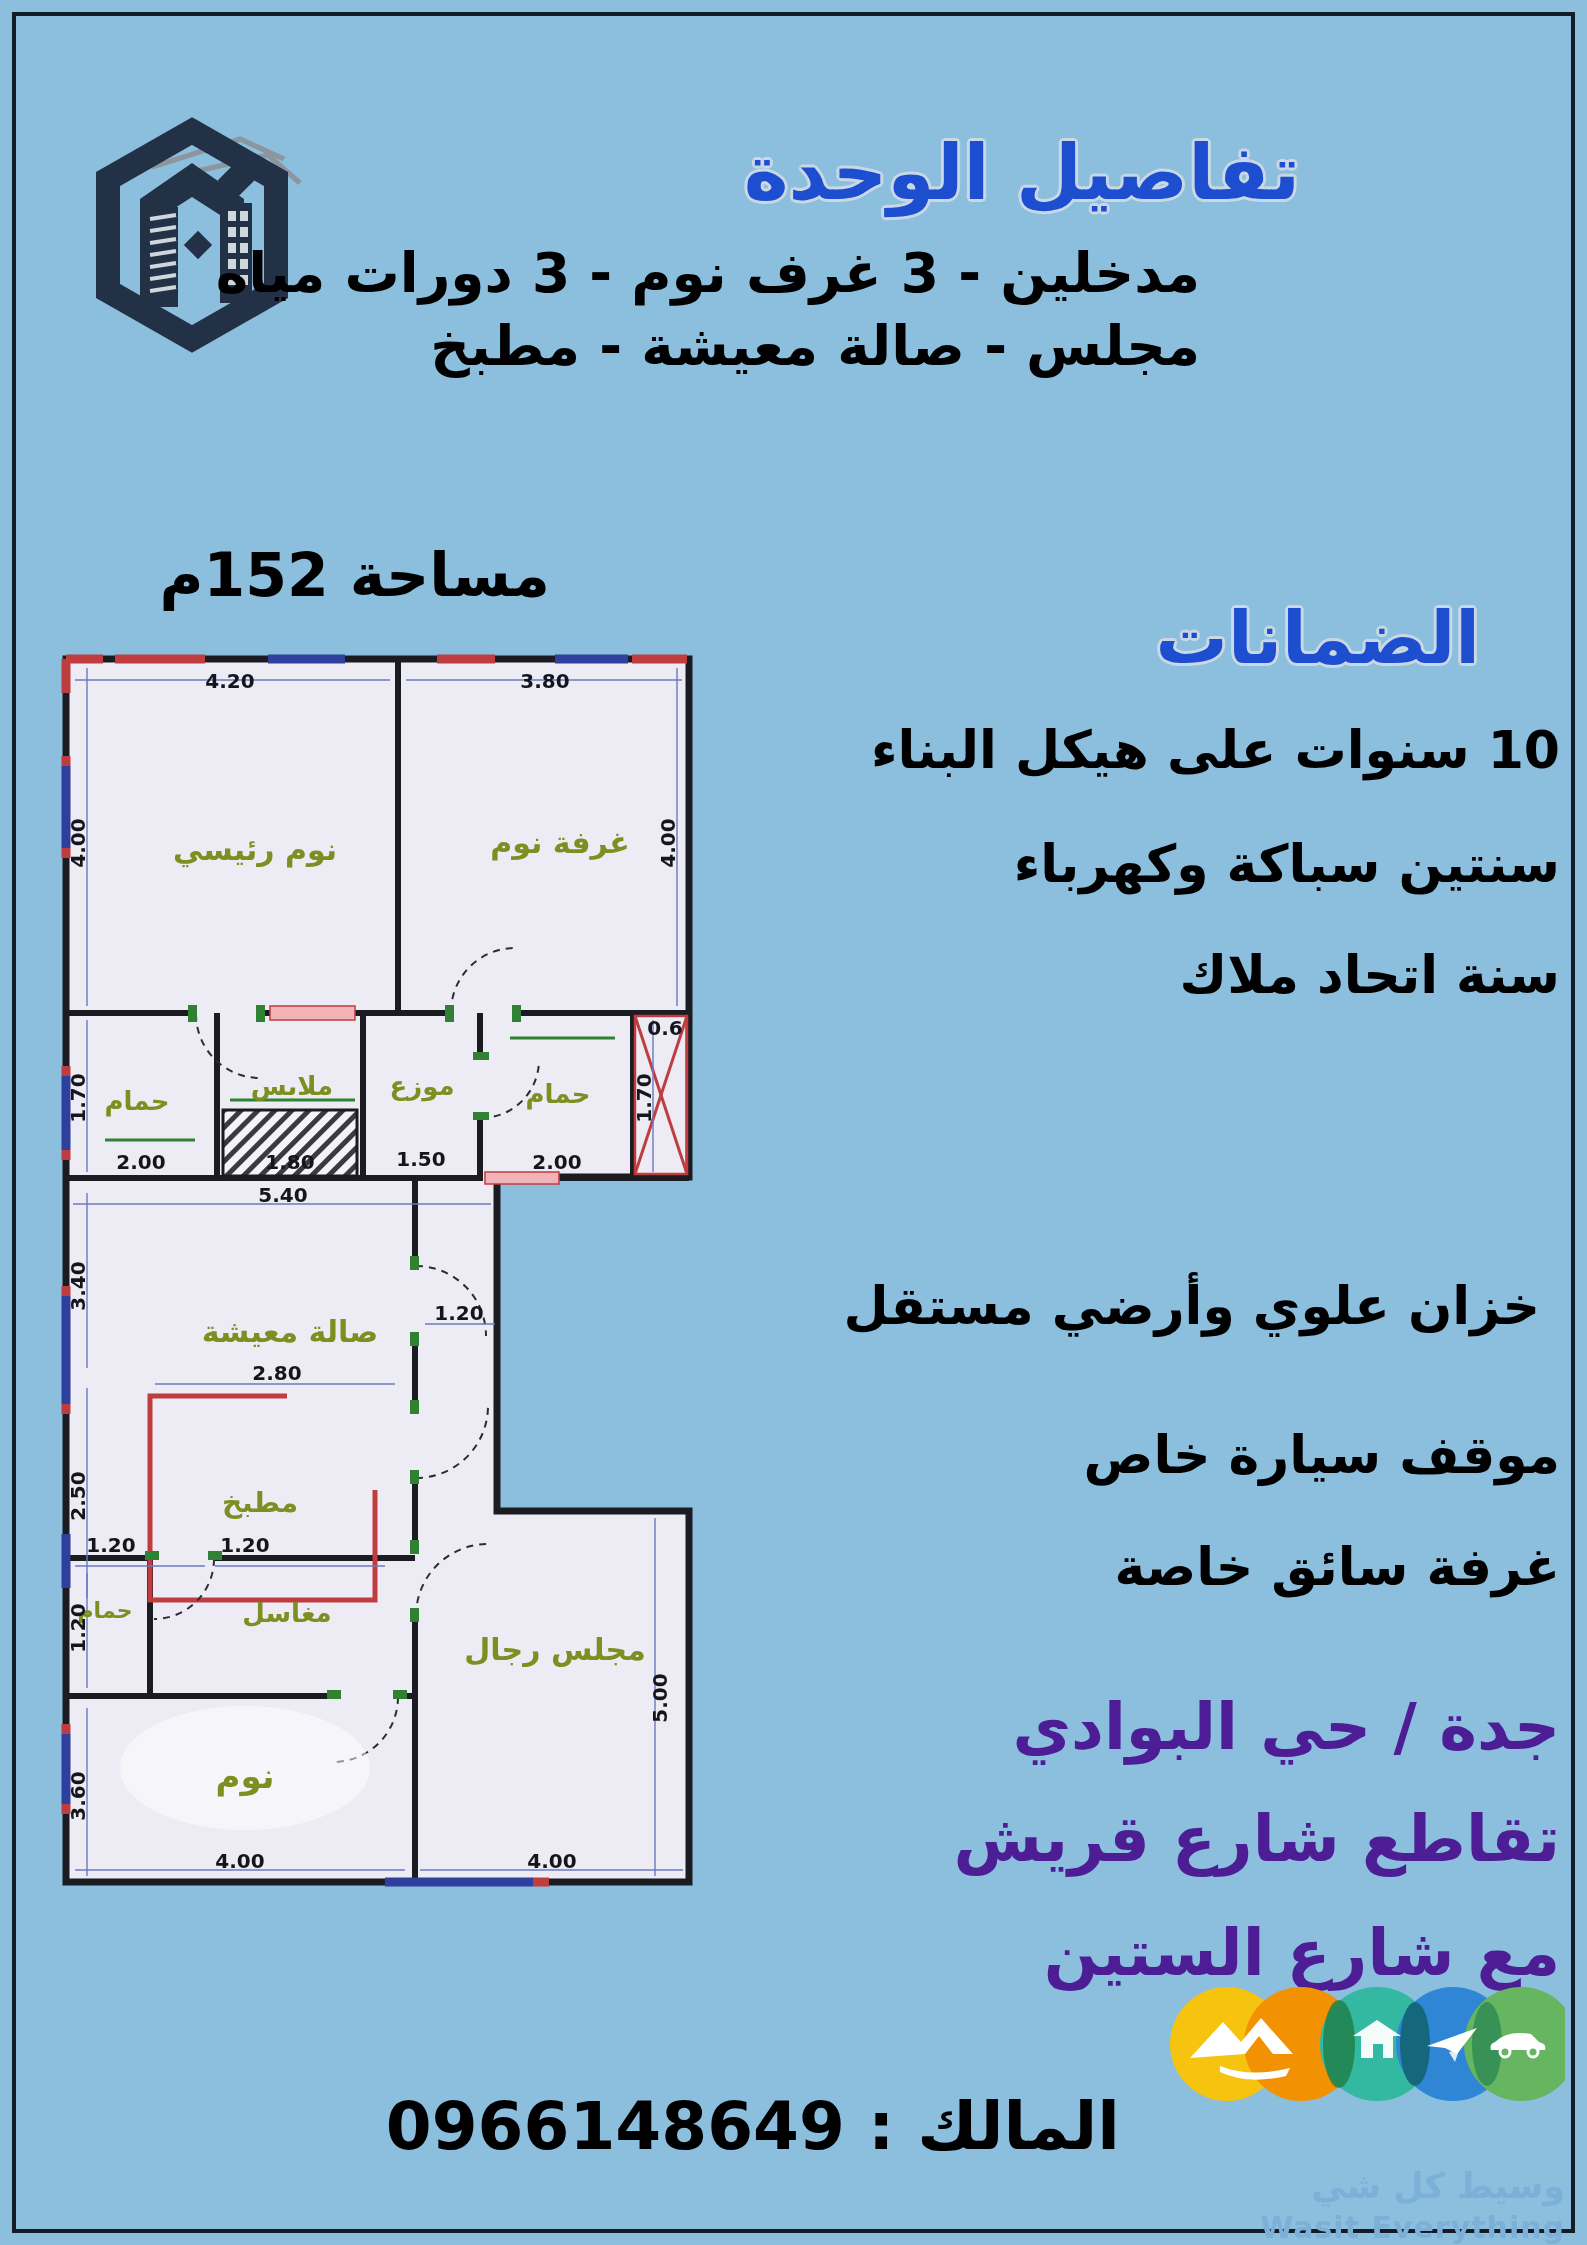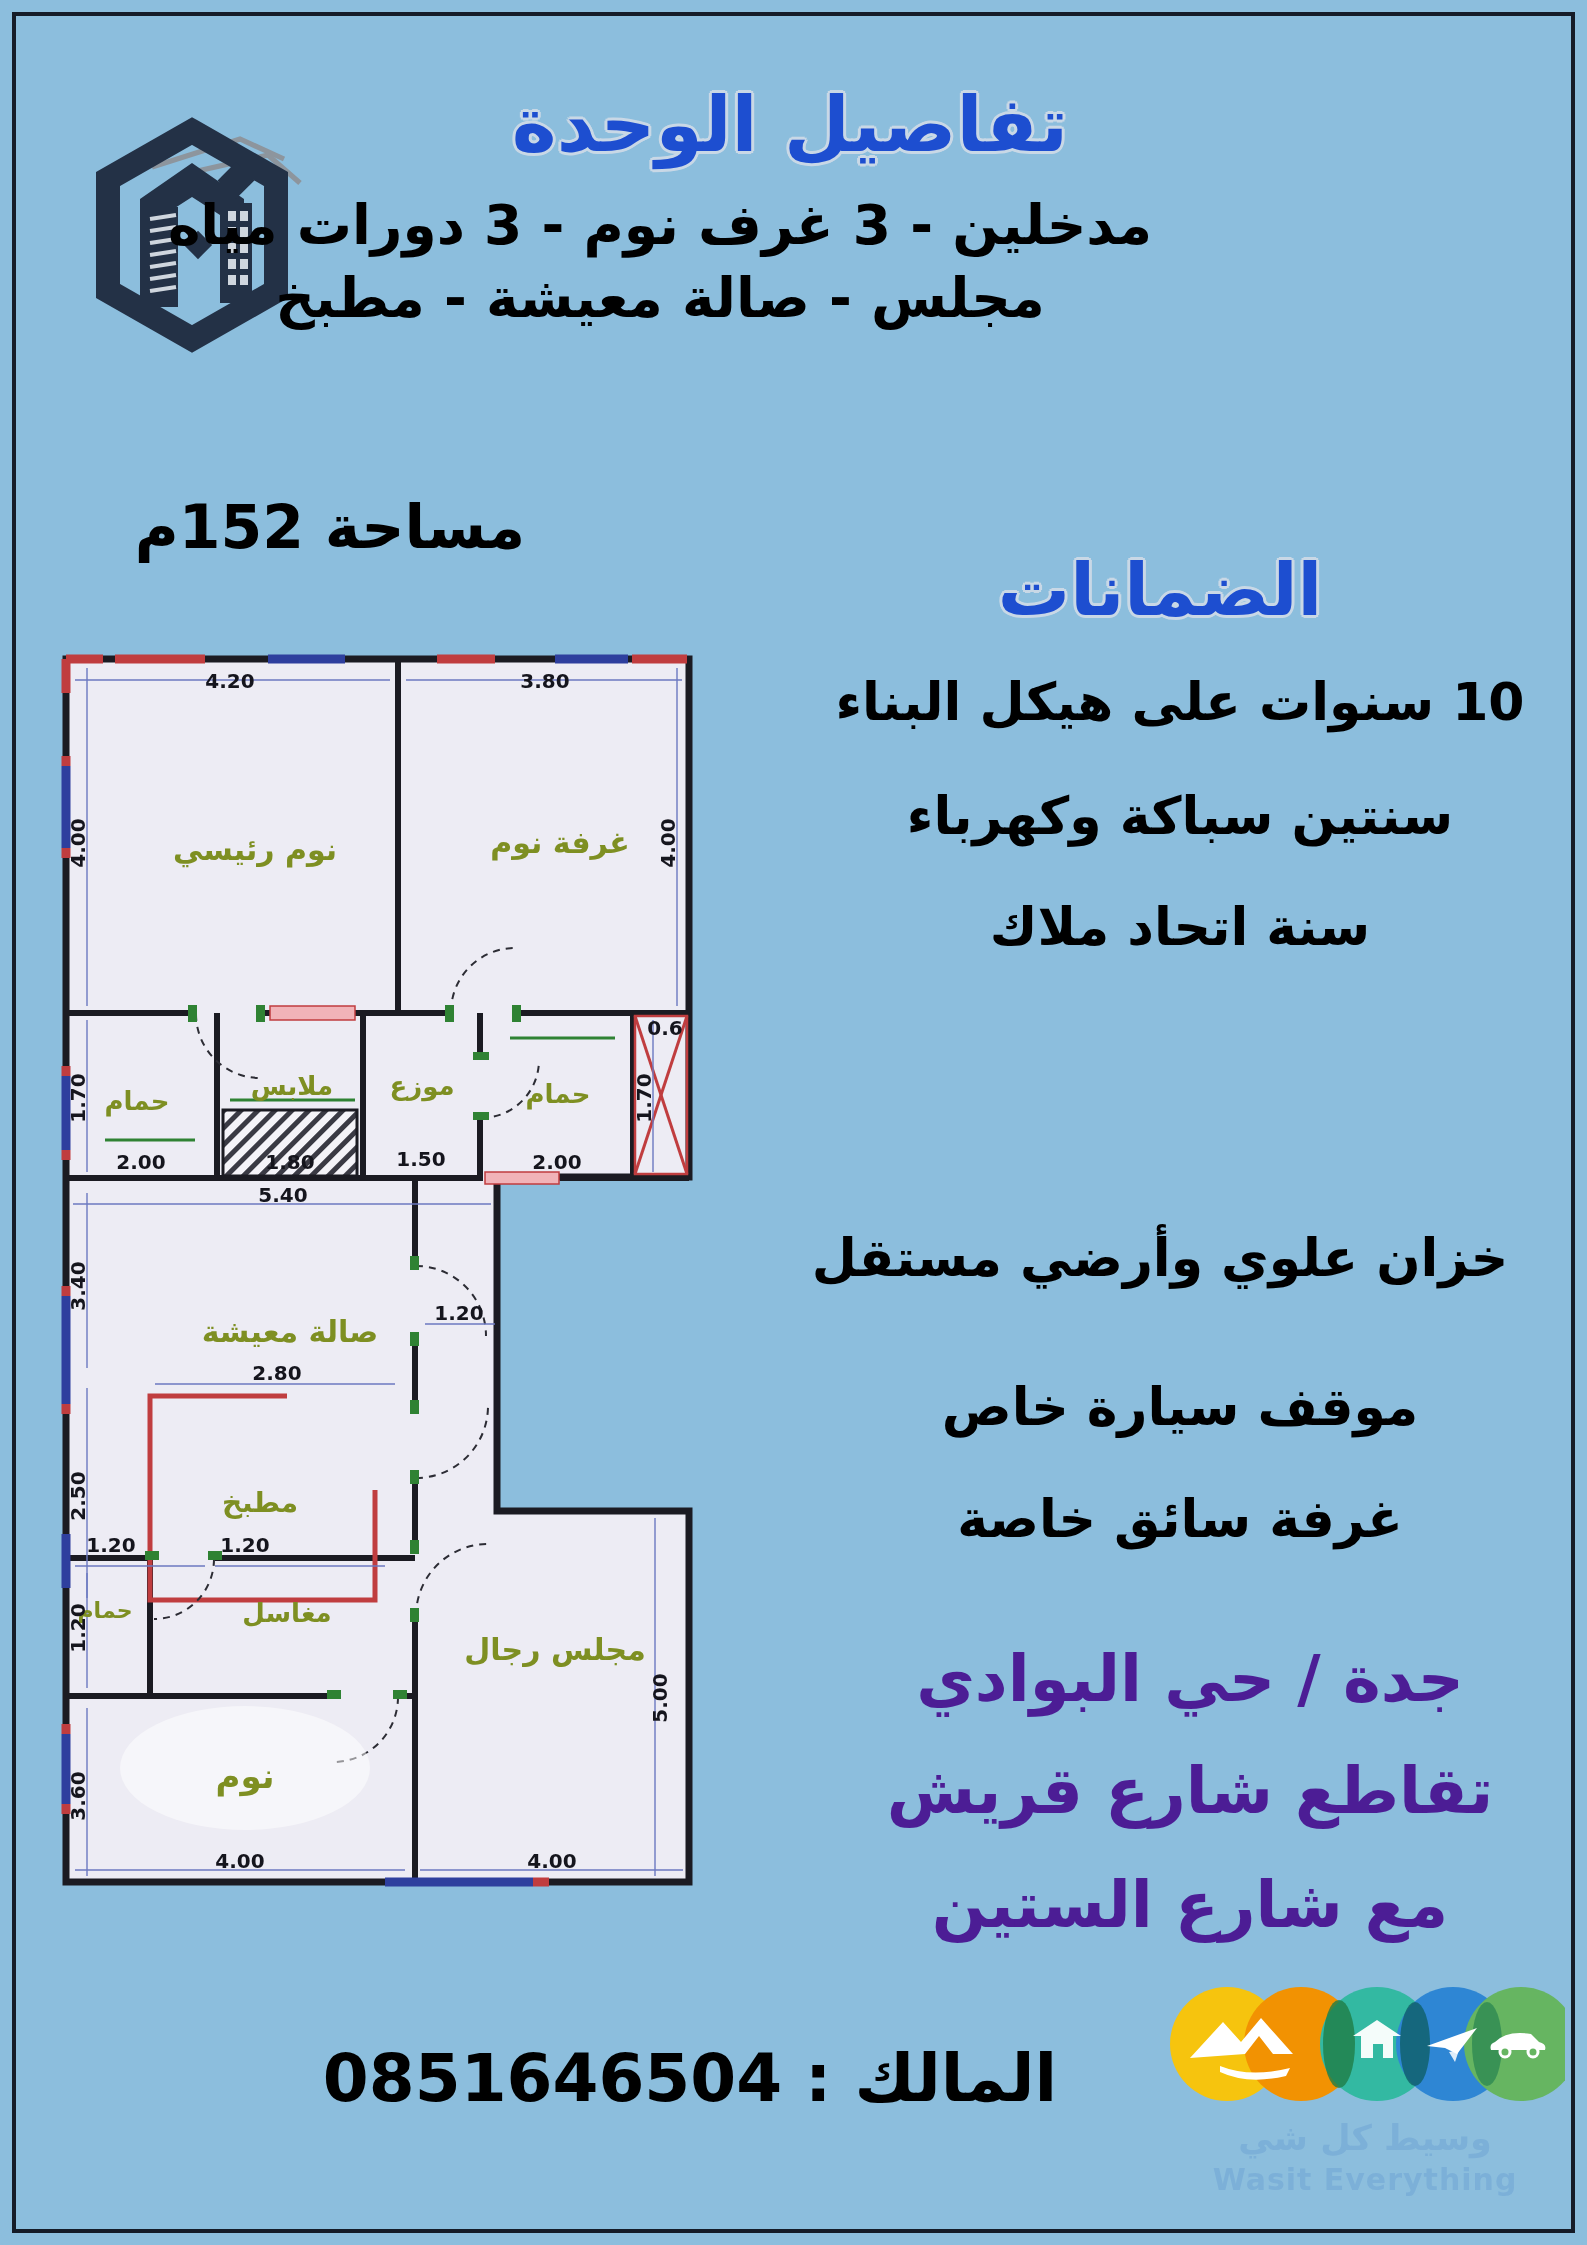"تفاصيل الوحدة" .ctr { margin-top: none -> 48px; text-align: center -> right }
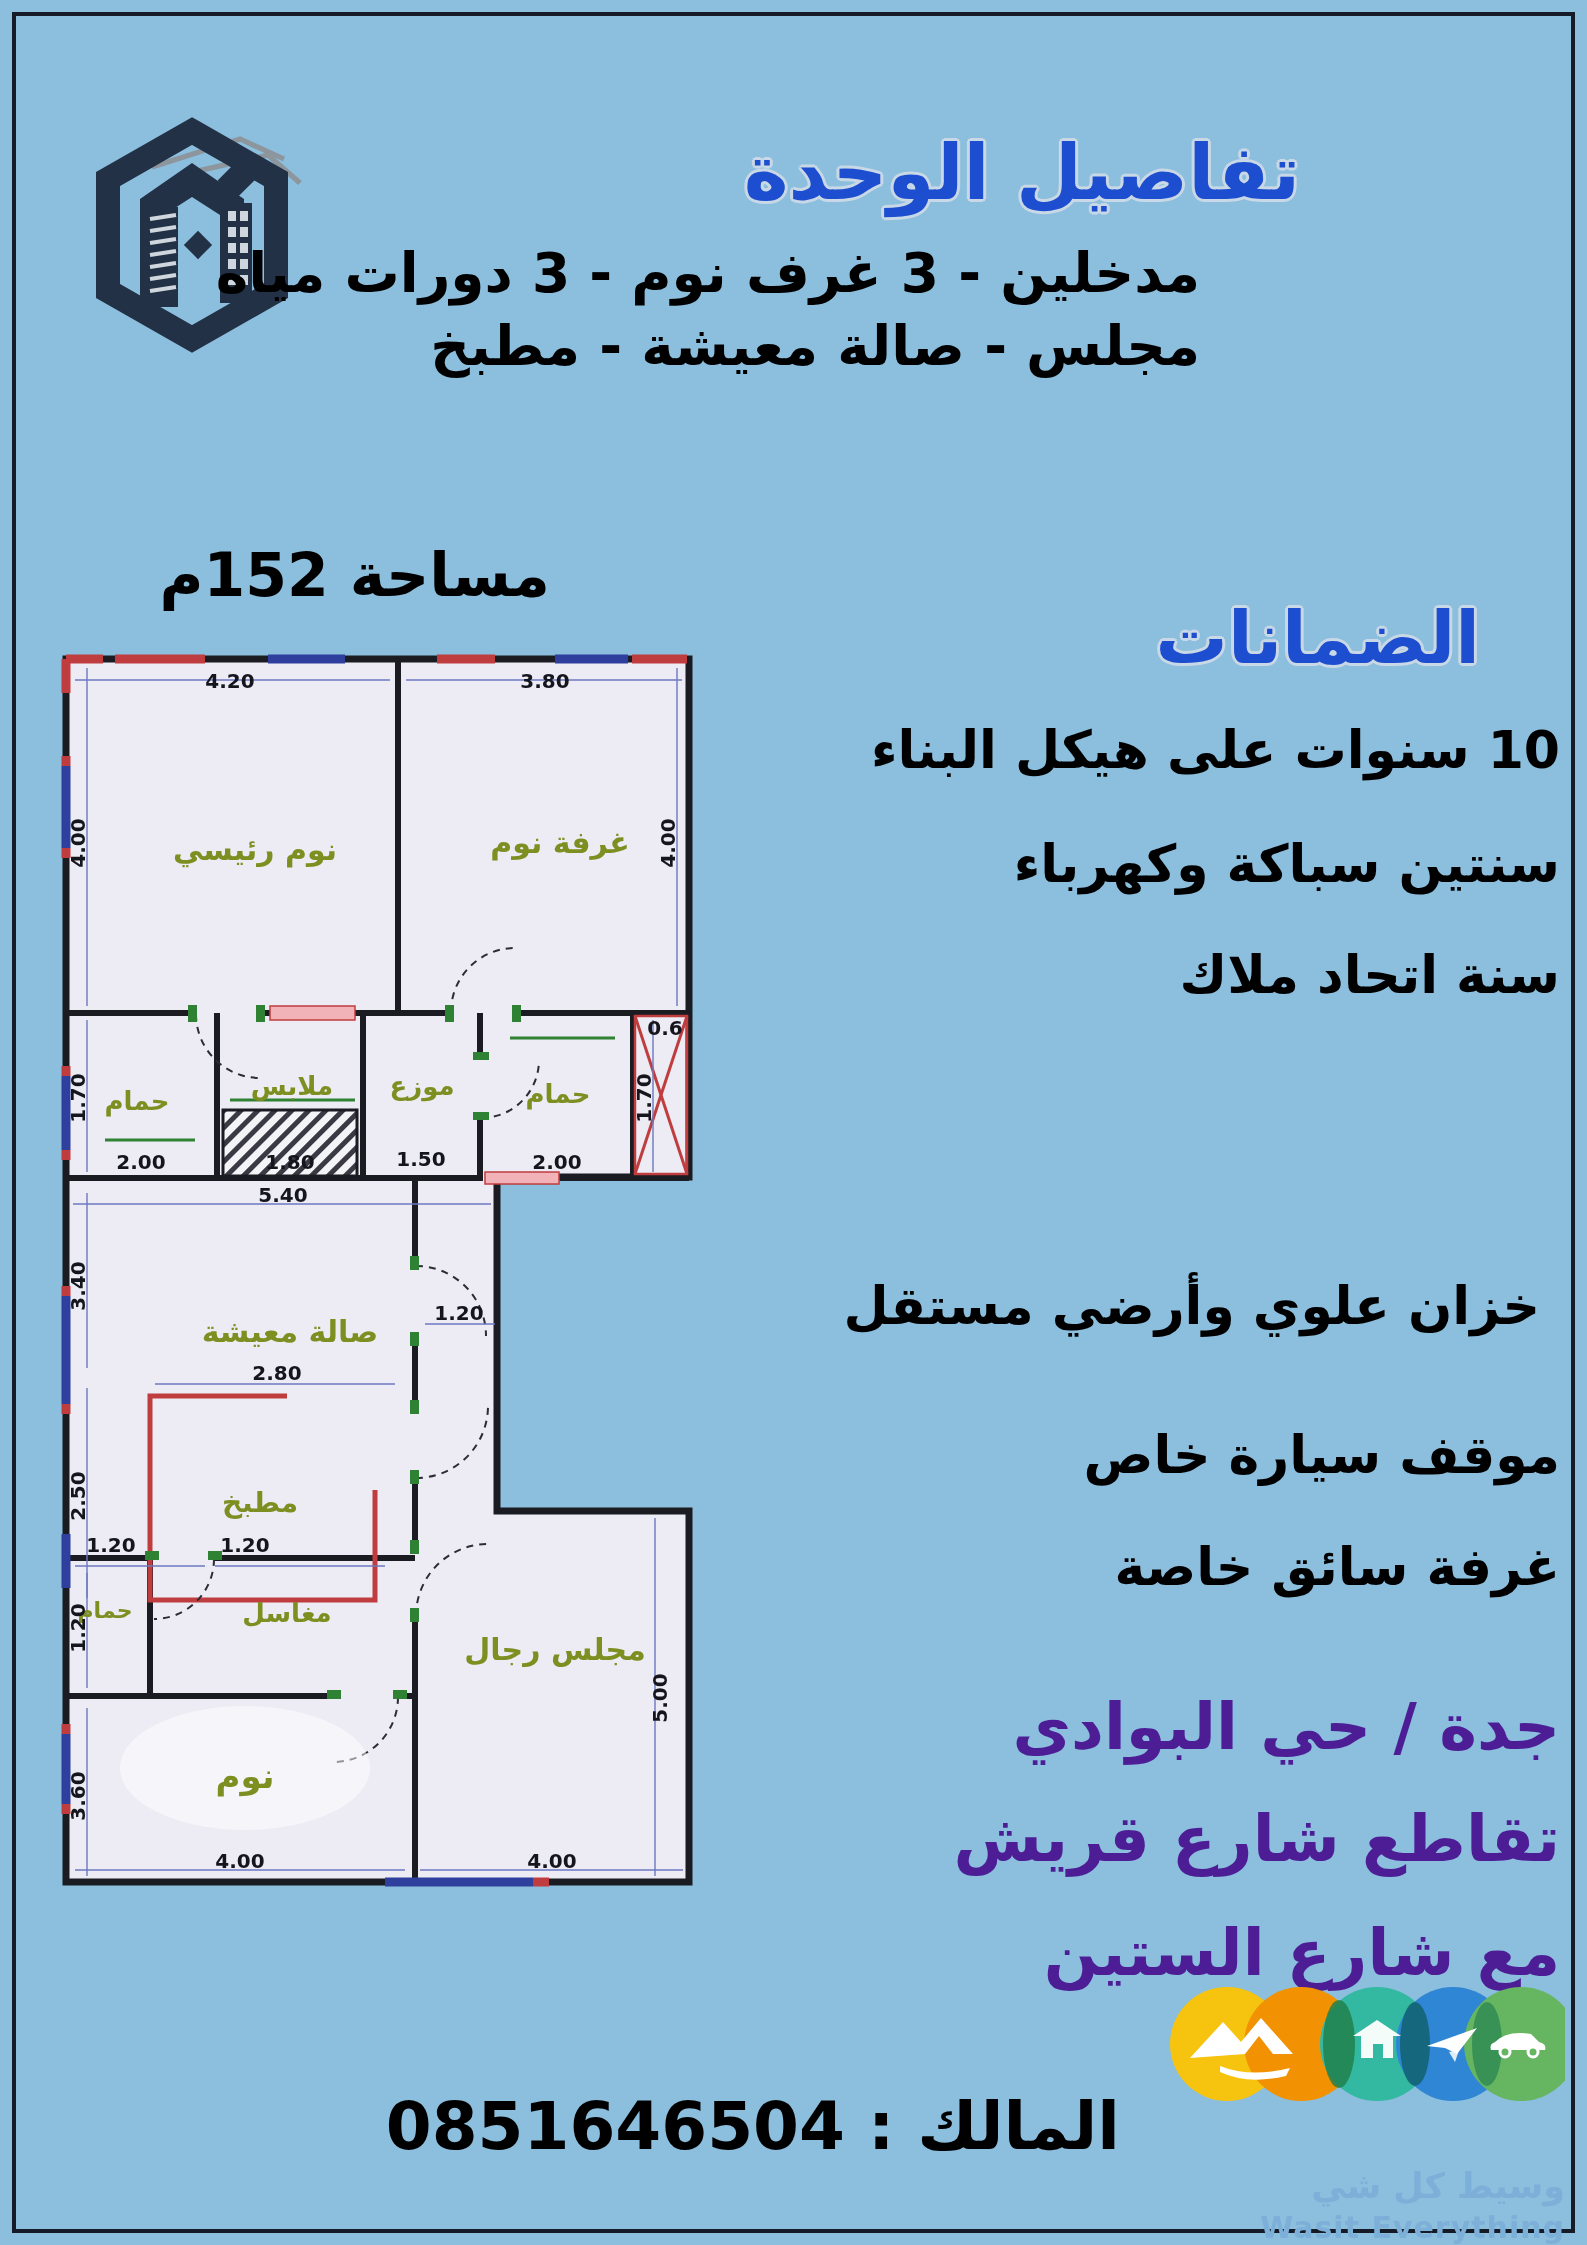"0851646504" span { text: 0851646504 -> 0966148649 }
